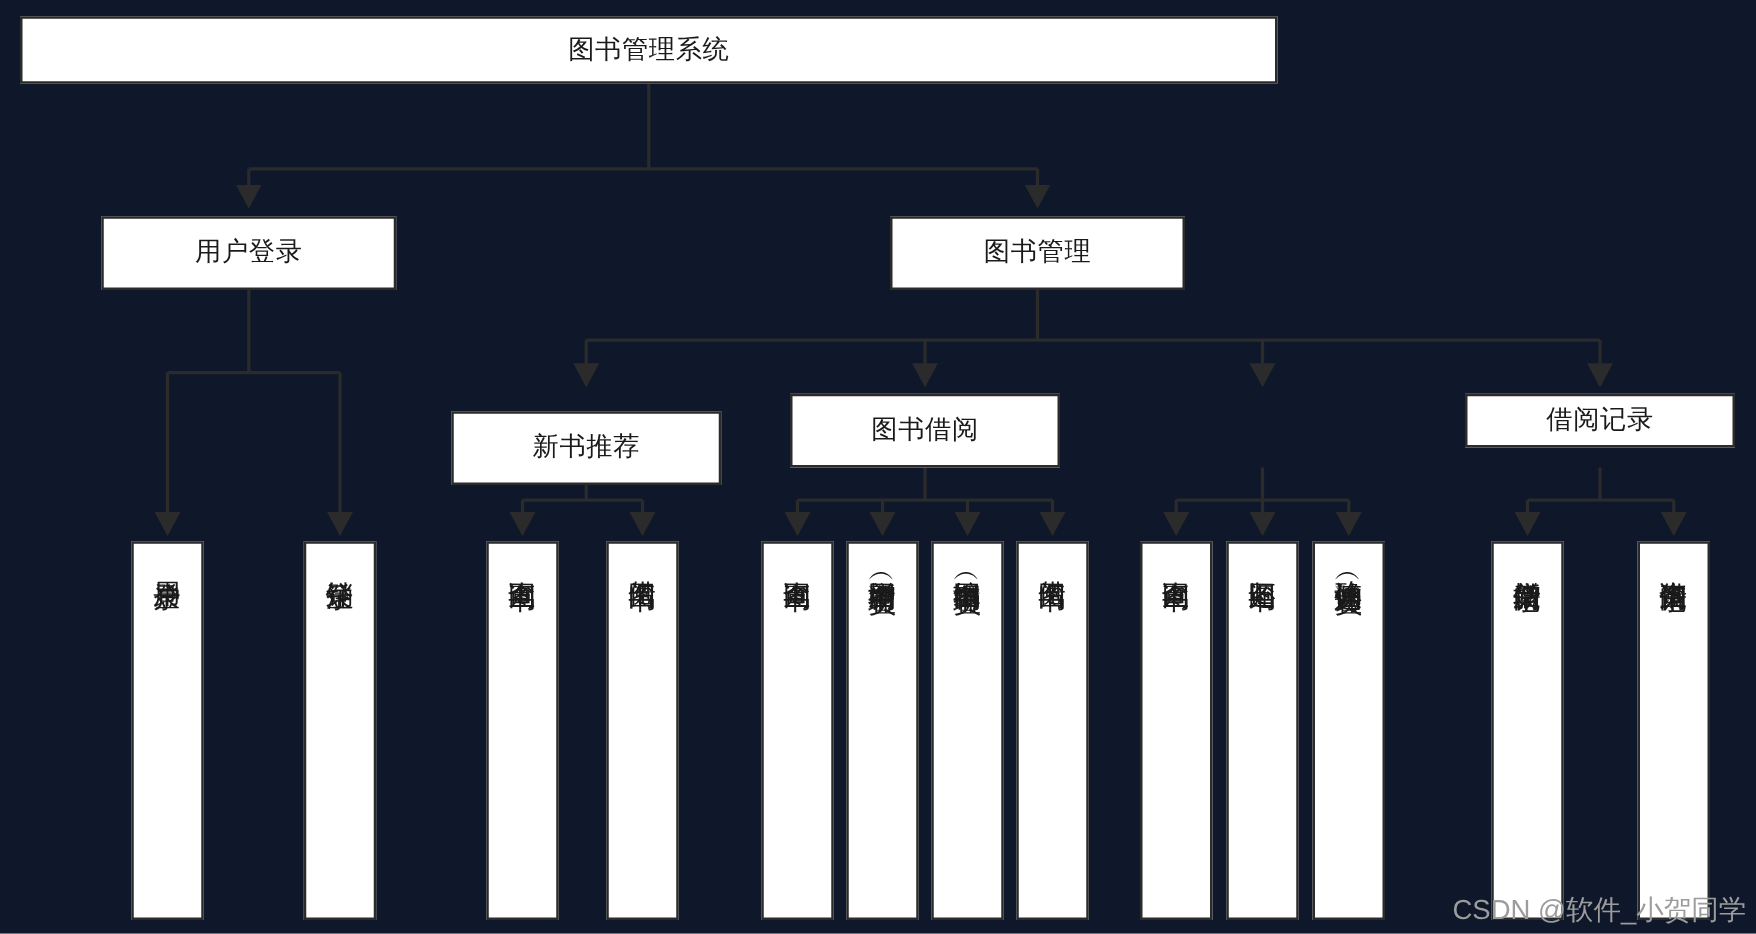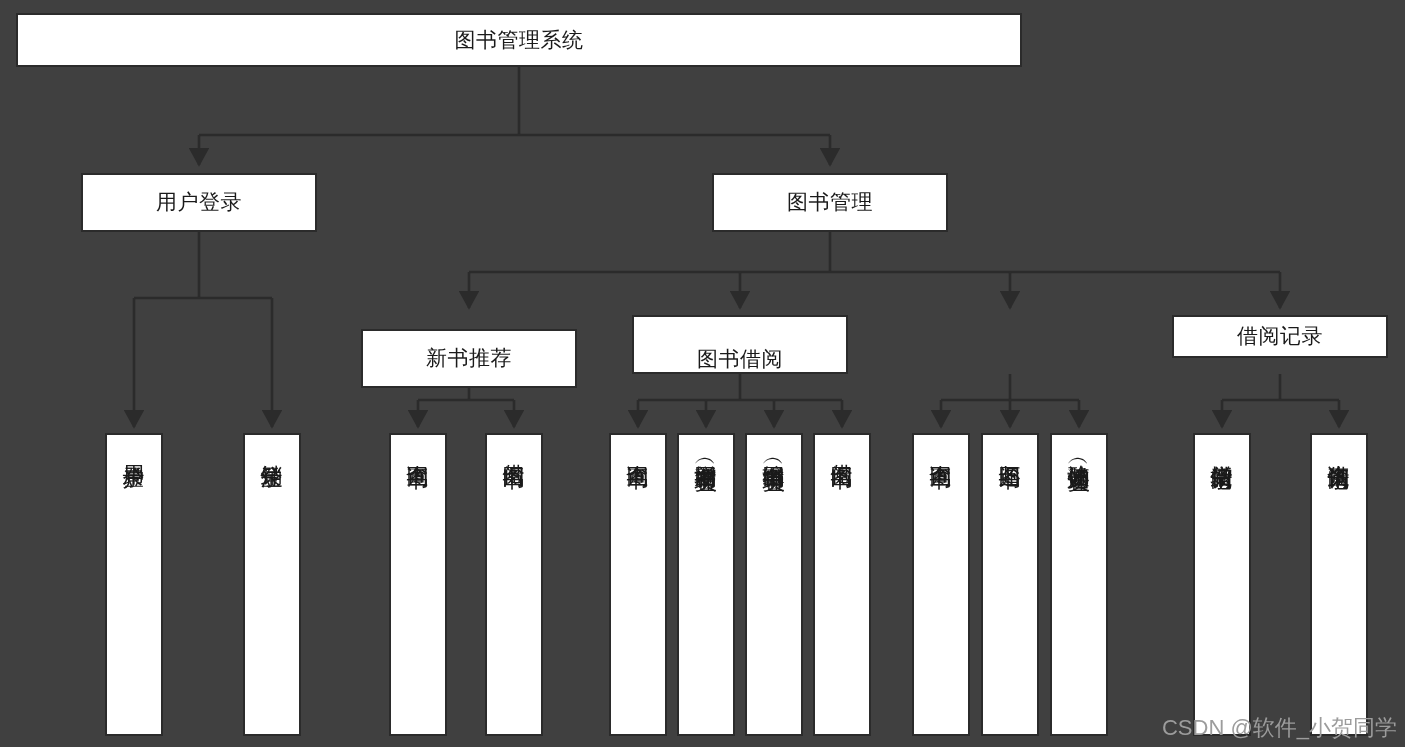"图书管理系统" #diagram-root { background: #404040 -> #0f172a }
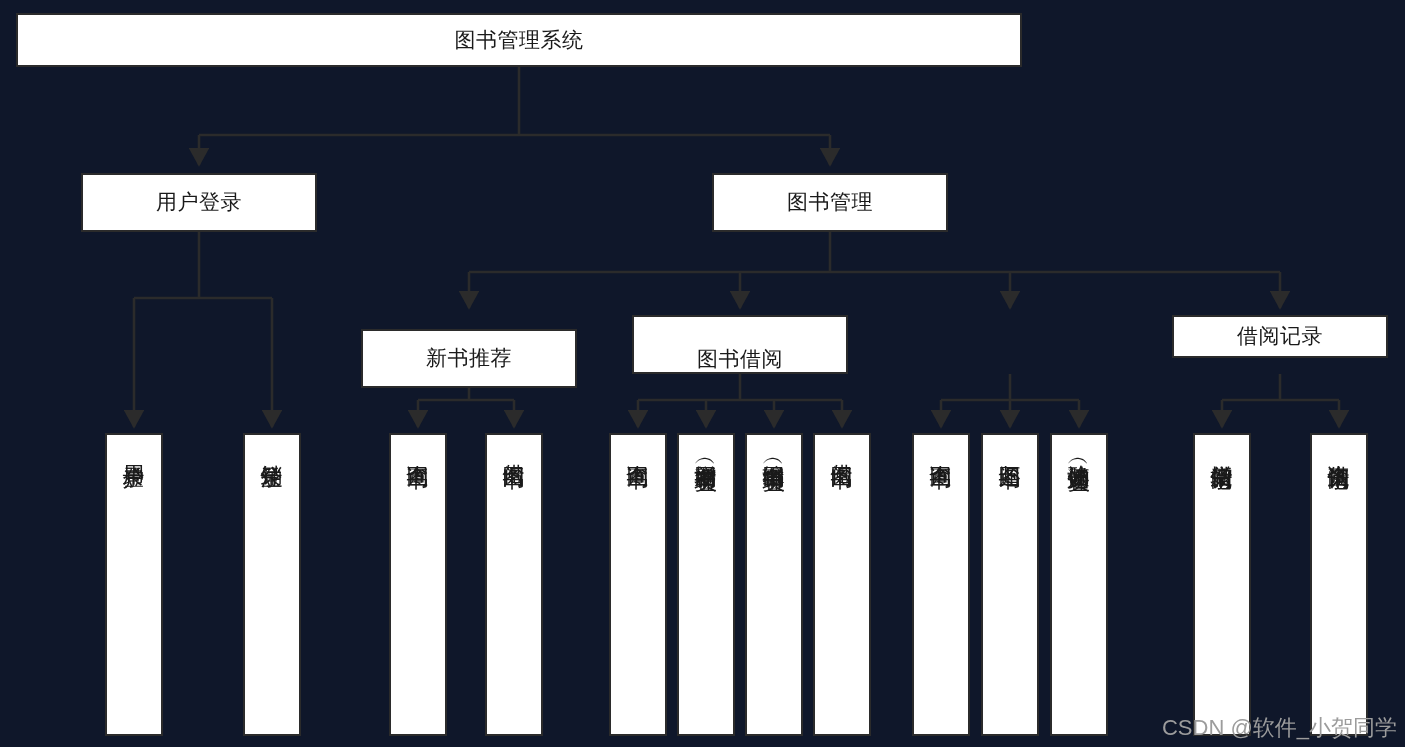"图书借阅" div.node { align-items: flex-end -> none }
